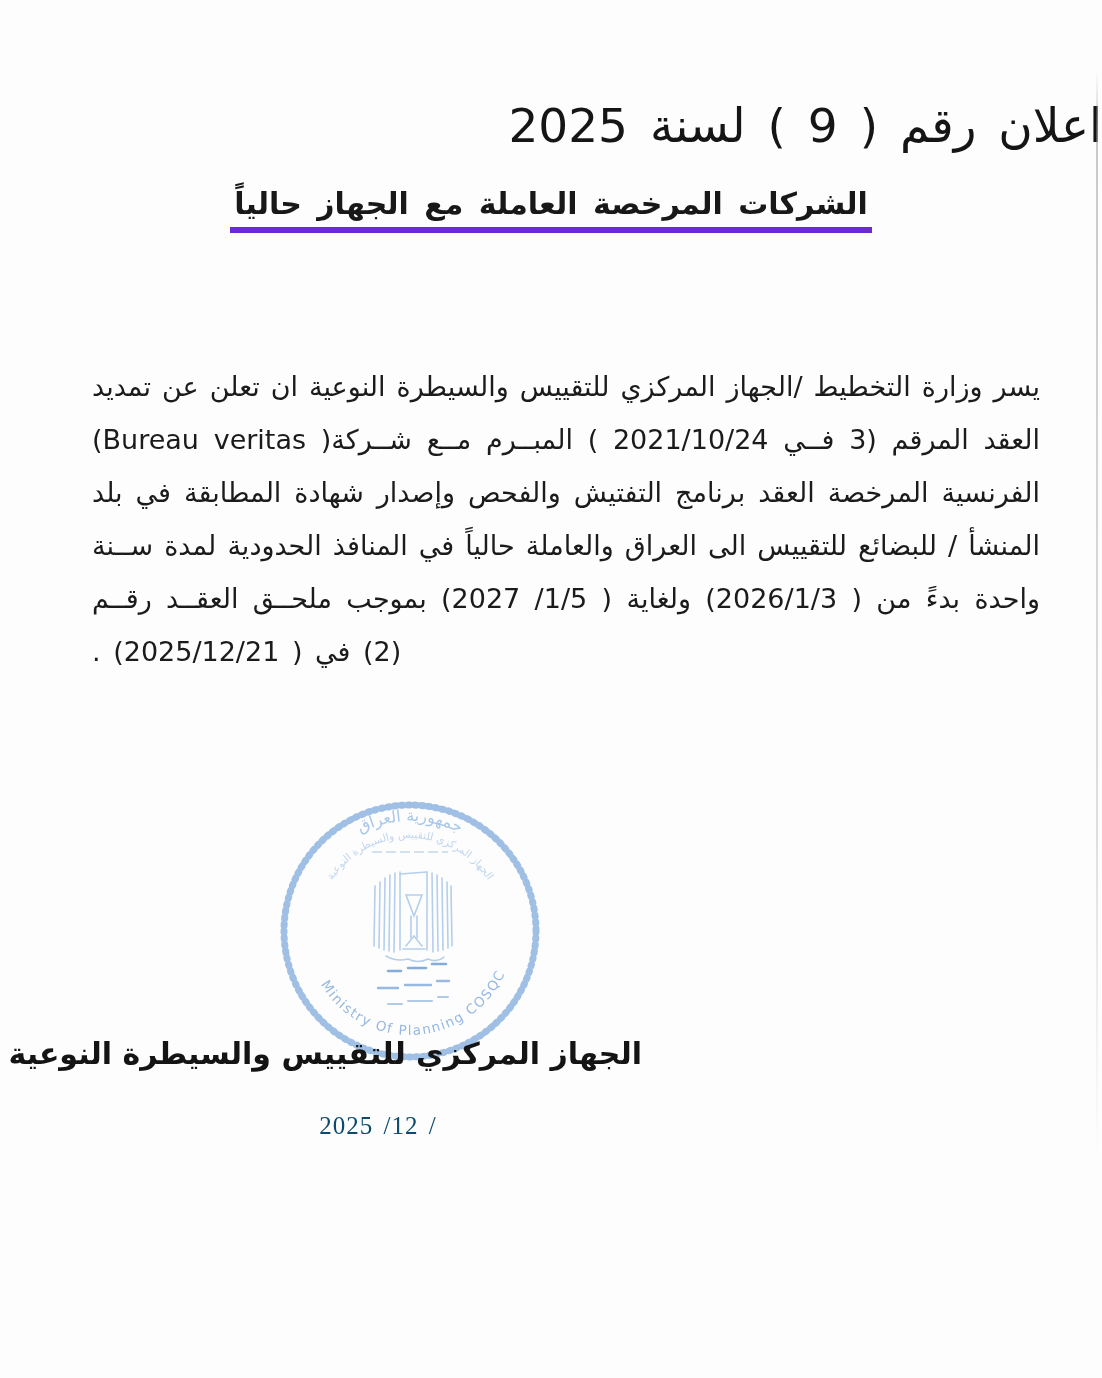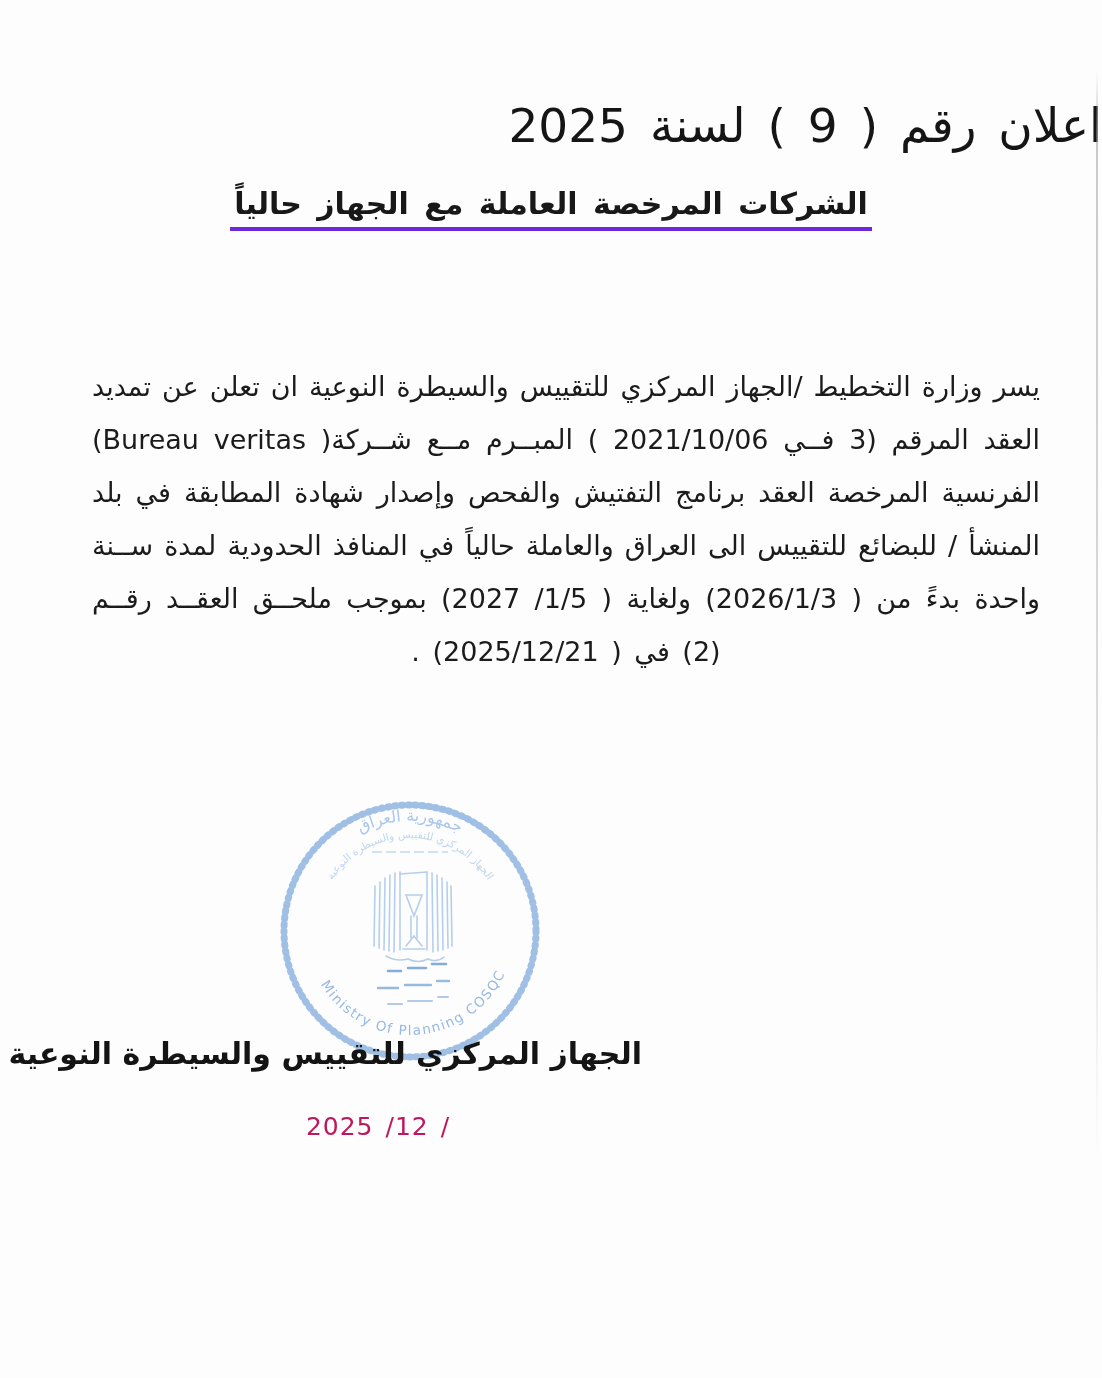"الشركات المرخصة العاملة مع الجهاز" .subtitle { border-bottom: 4px solid #6d28d9 -> 6px solid #6d28d9 }
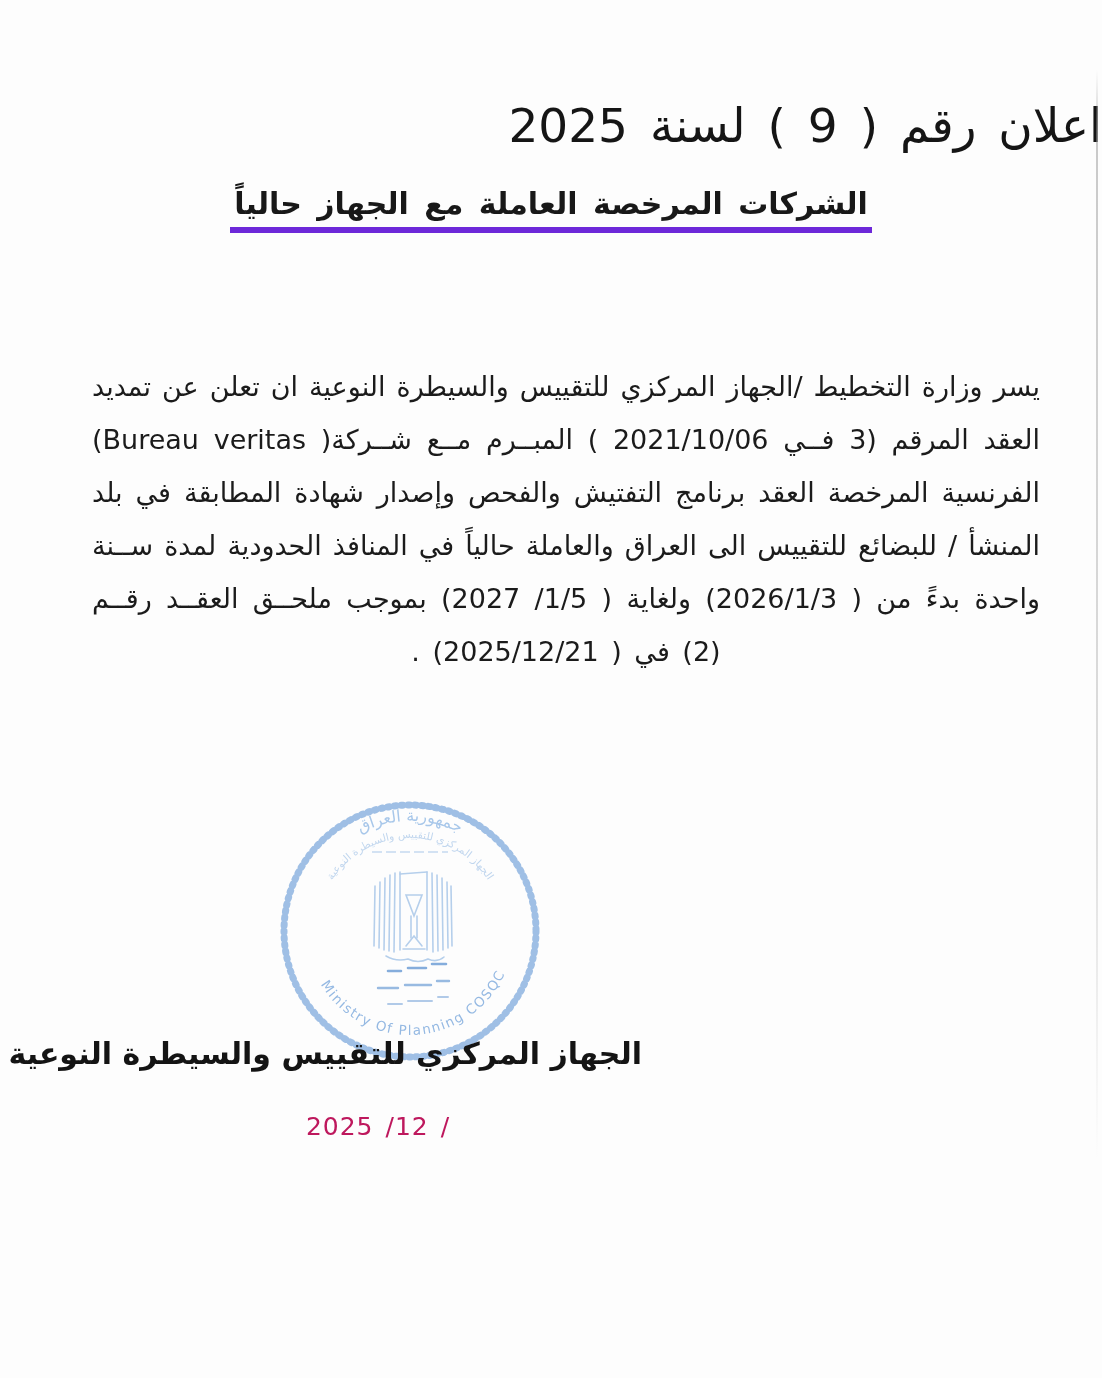"العقد المرقم (3 فــي 2021/10/06" div.bline { text: 2021/10/06 -> 2021/10/24 }
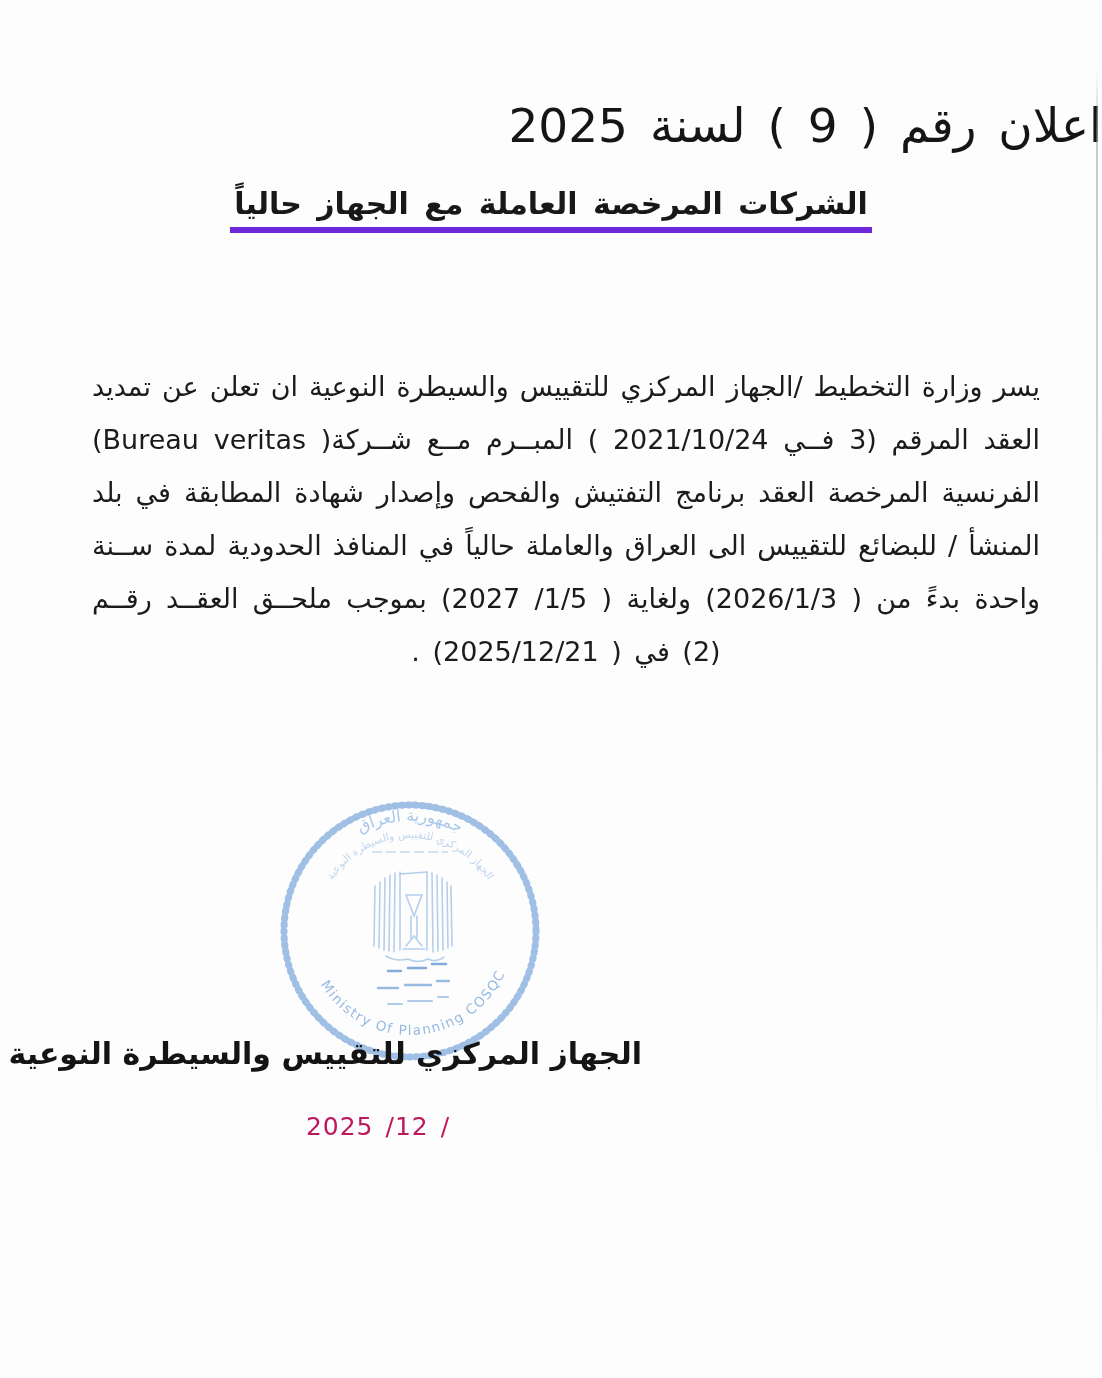"(2) في ( 2025/12/21) ." .bline.last { text-align: center -> left }
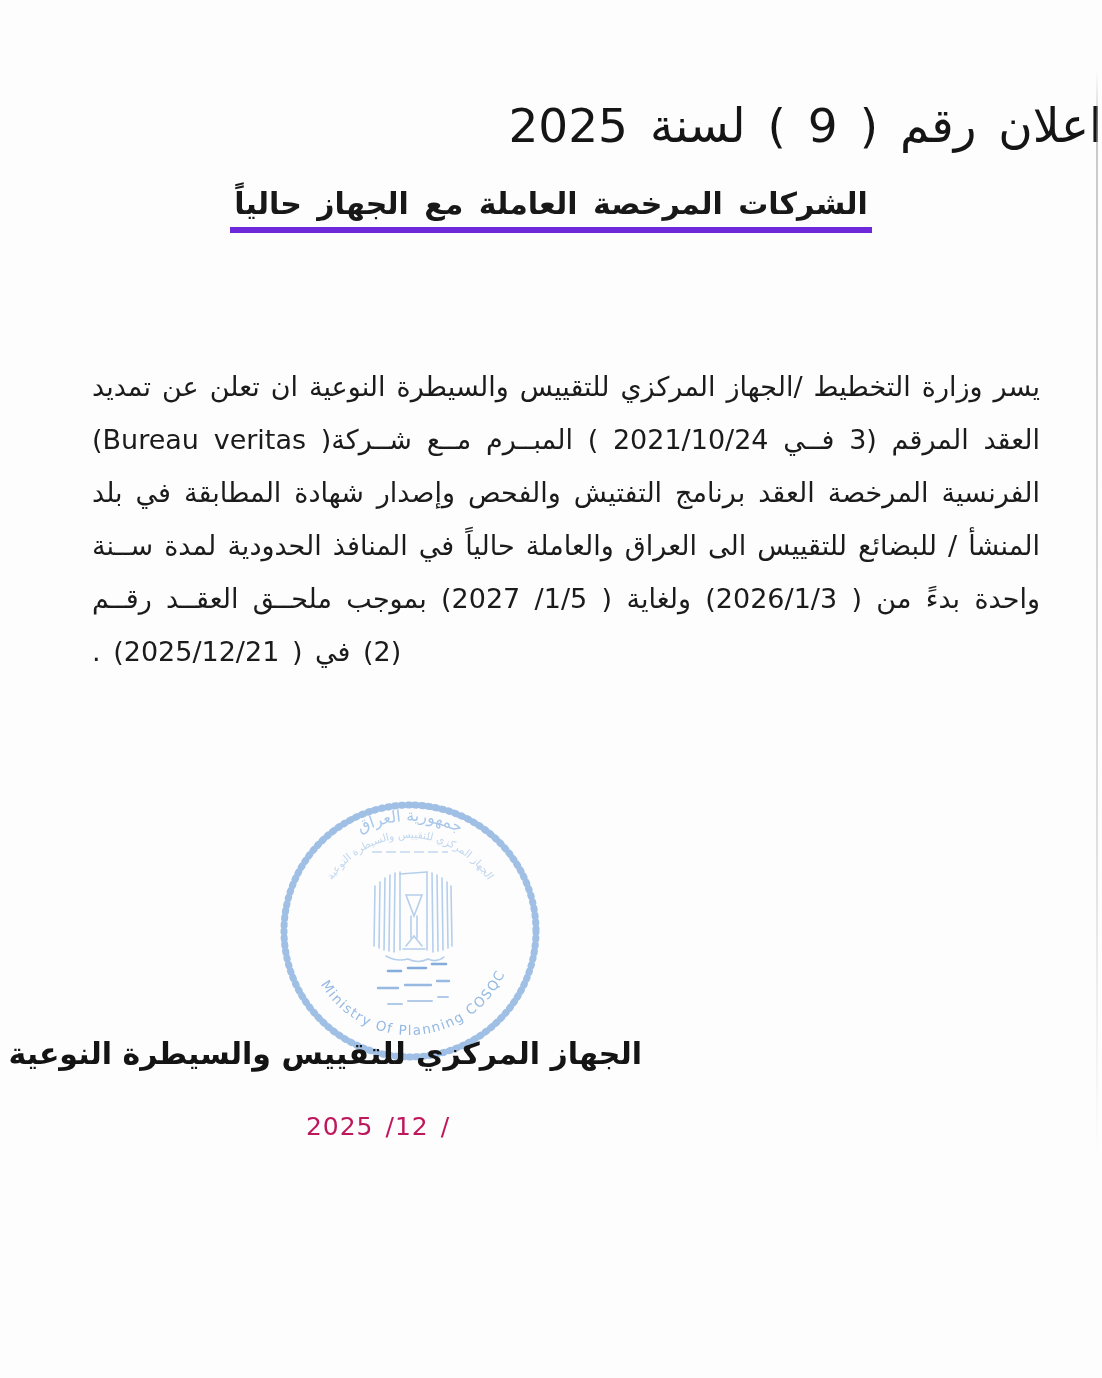"/ 12/ 2025" .date-line { color: #be185d -> #0c4a6e; font-family: none -> Liberation Serif, serif }
